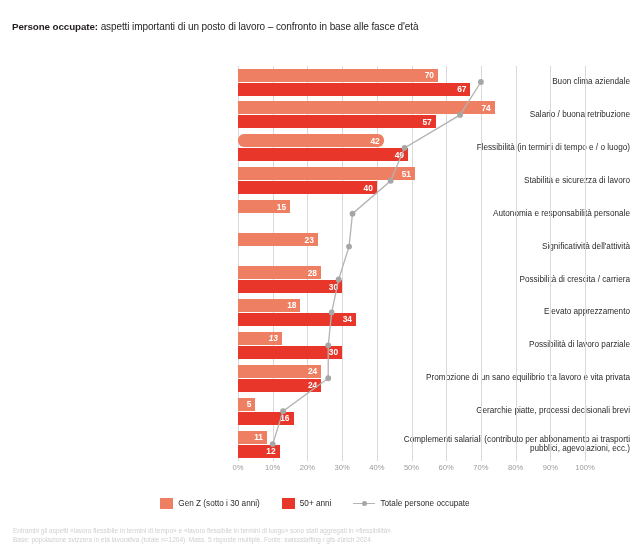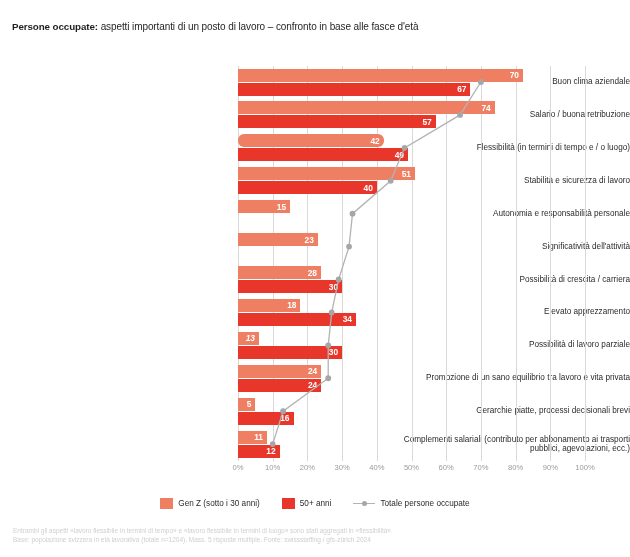"70" div.bar { width: 285px -> 200px }
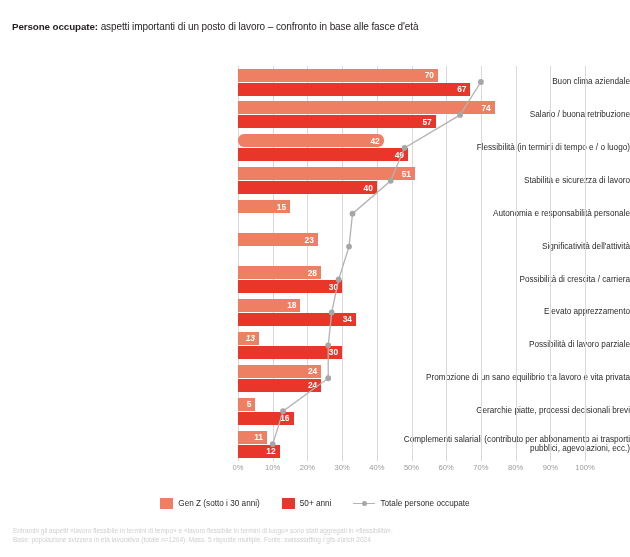"13" div.bar { width: 21px -> 44px }
